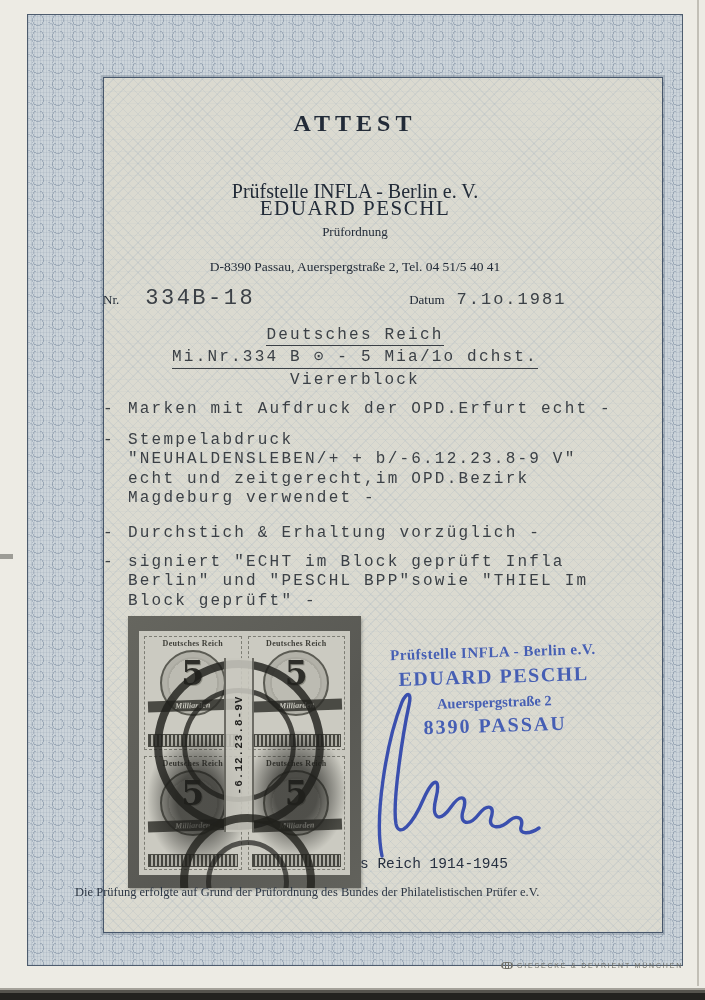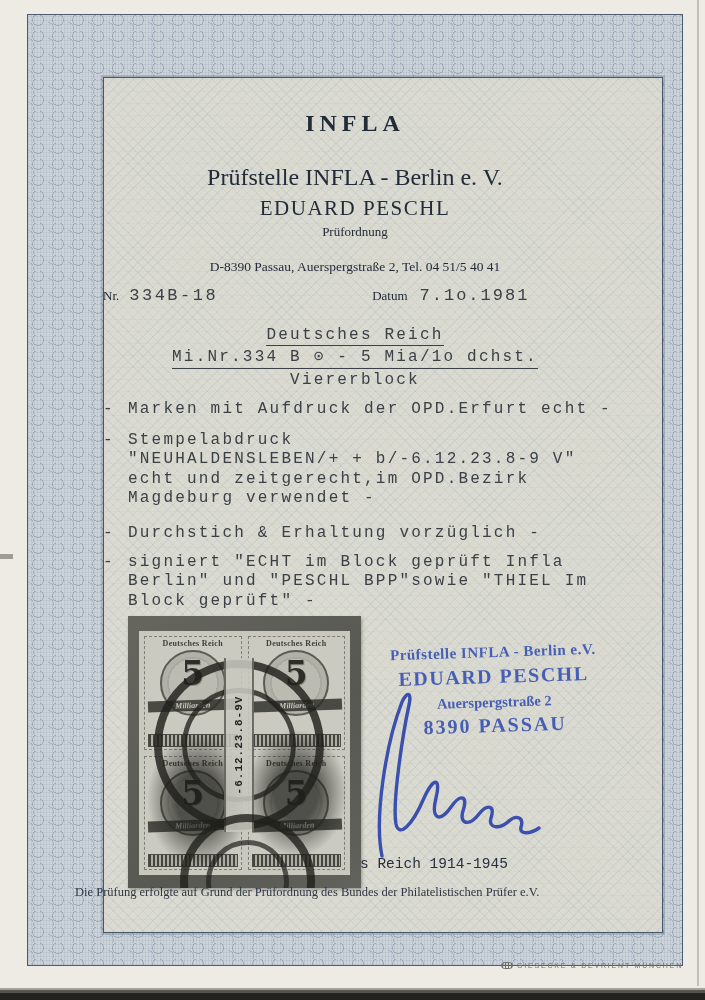"INFLA" div.ctr { text: INFLA -> ATTEST }
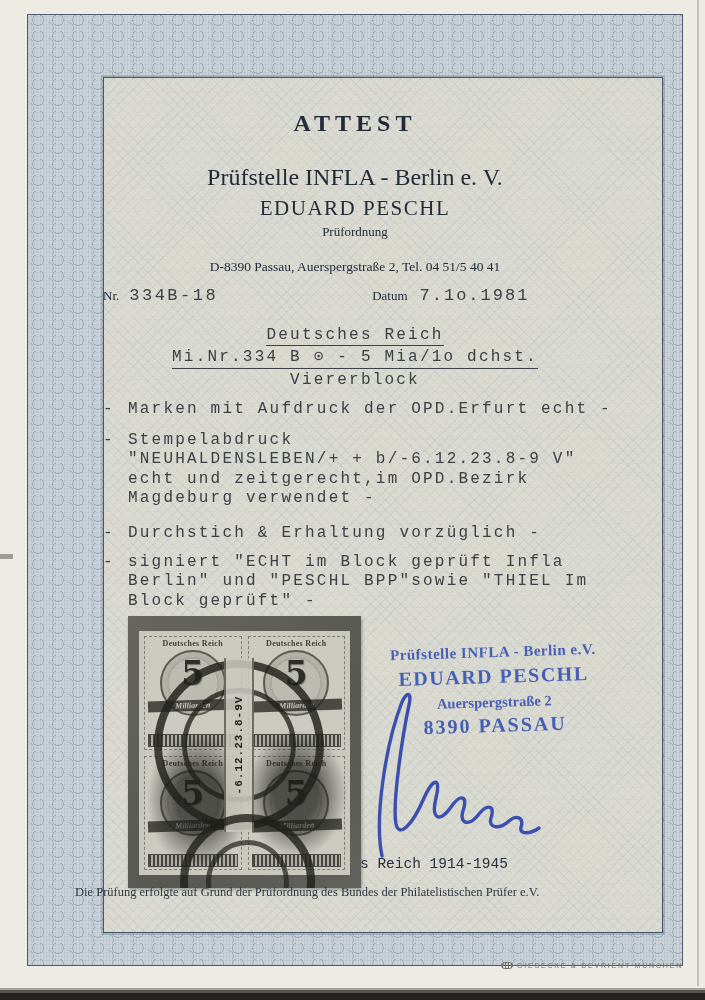"Prüfstelle INFLA - Berlin e." .org { font-size: 24px -> 20px; top: 164px -> 180px }
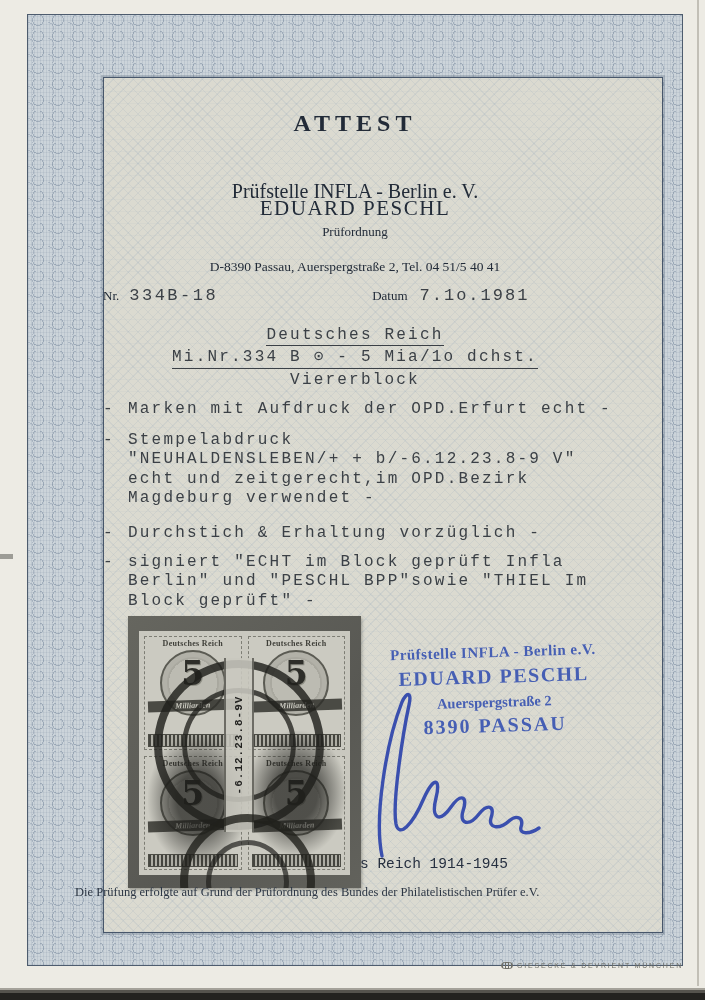"334B-18" .nr-val { font-size: 17px -> 22px; margin-left: 6px -> 22px }
